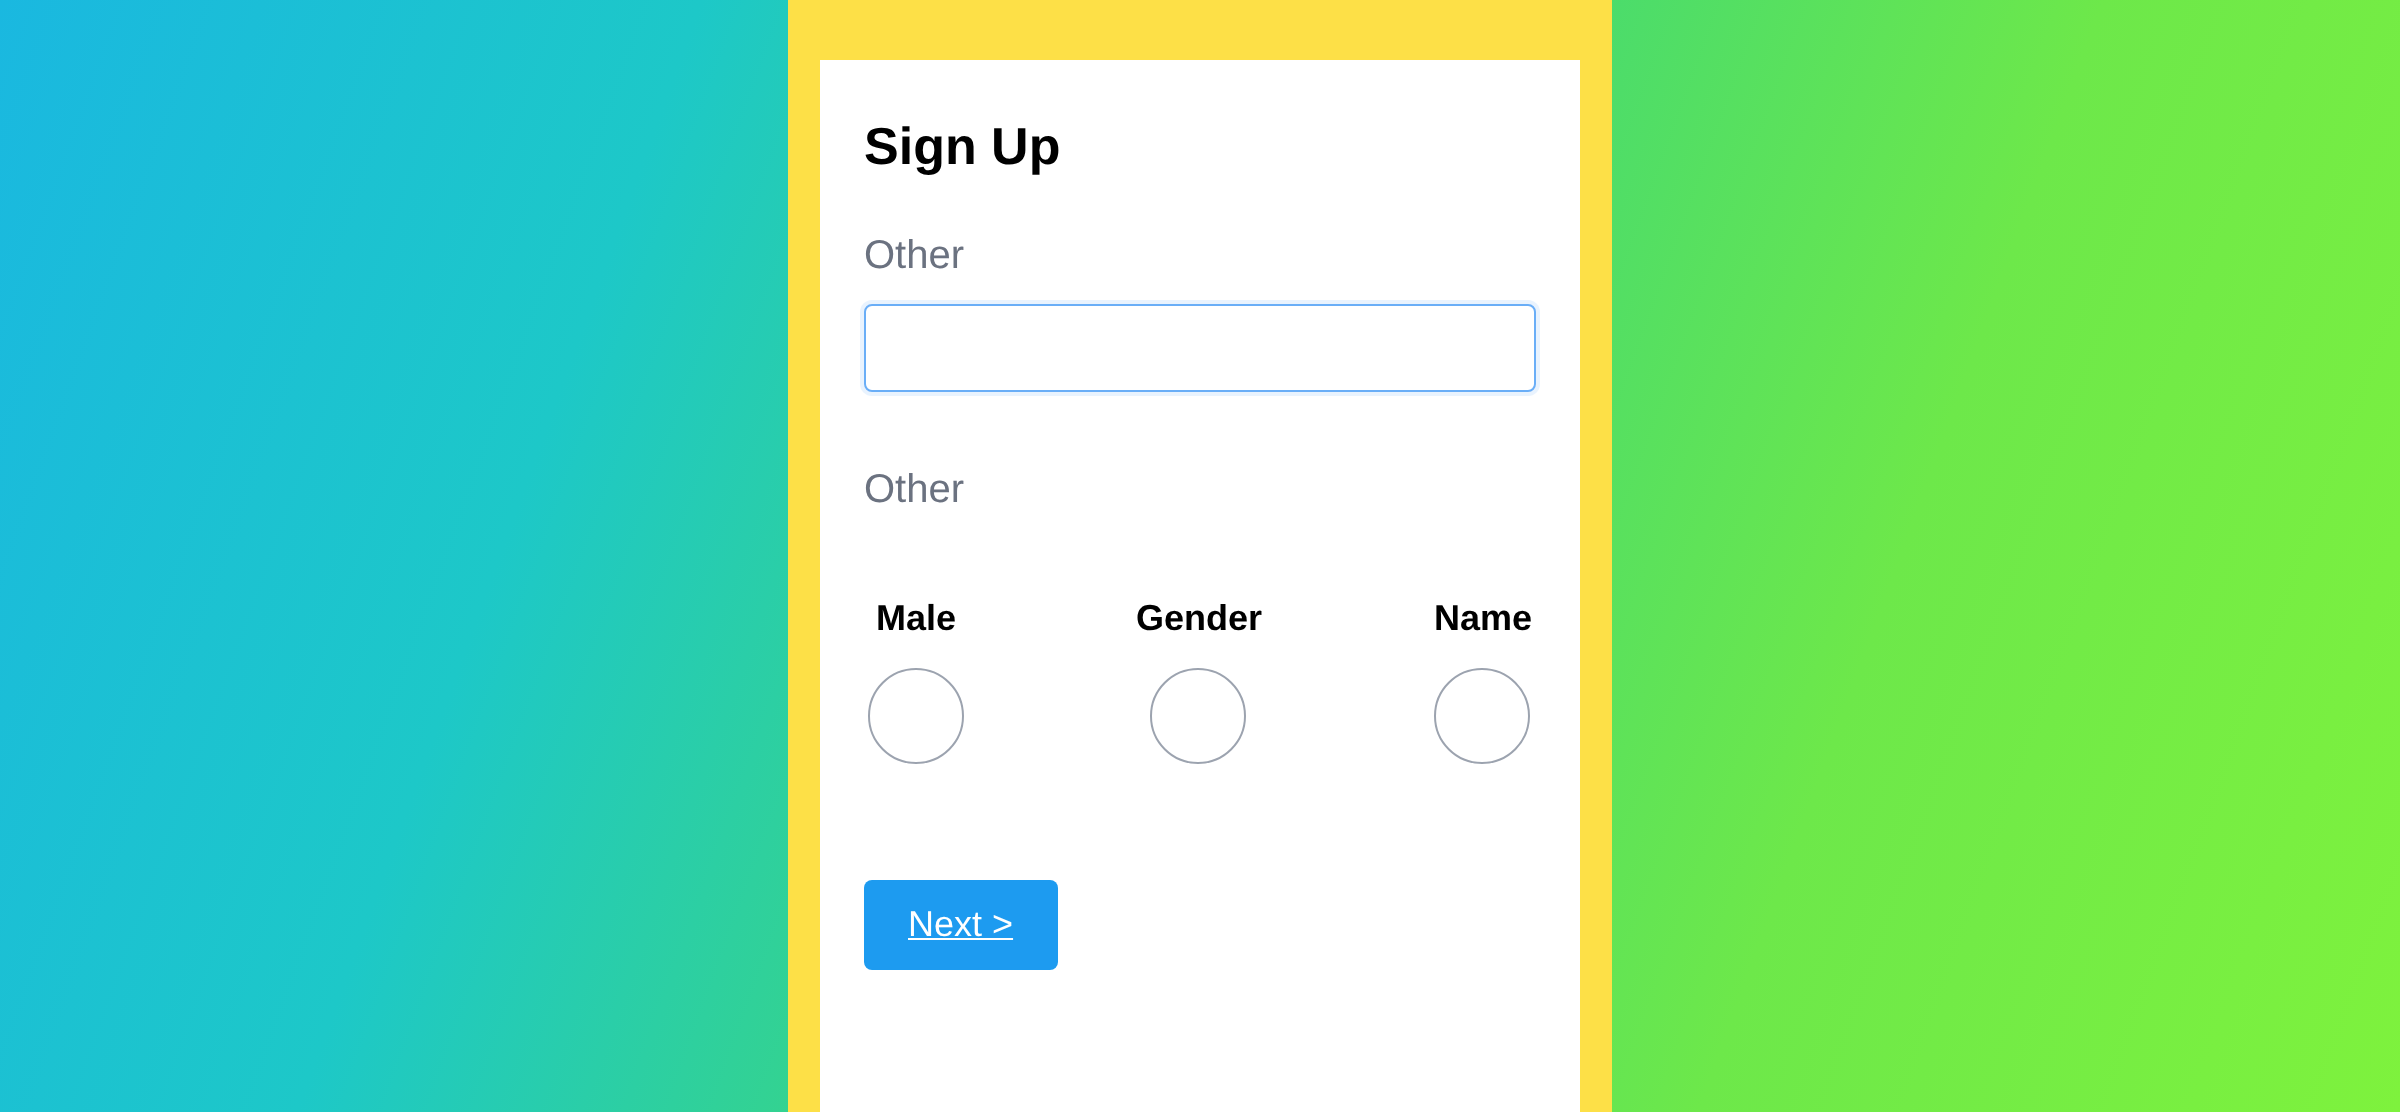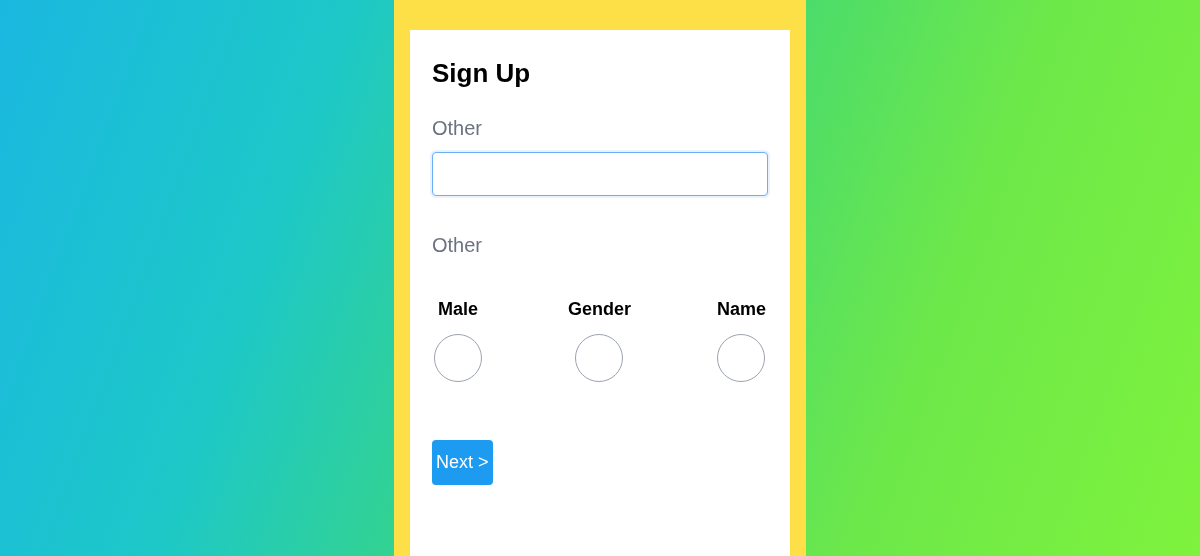"Next >" .next-button { padding: 12px 4px -> 12px 22px; text-decoration: none -> underline }
